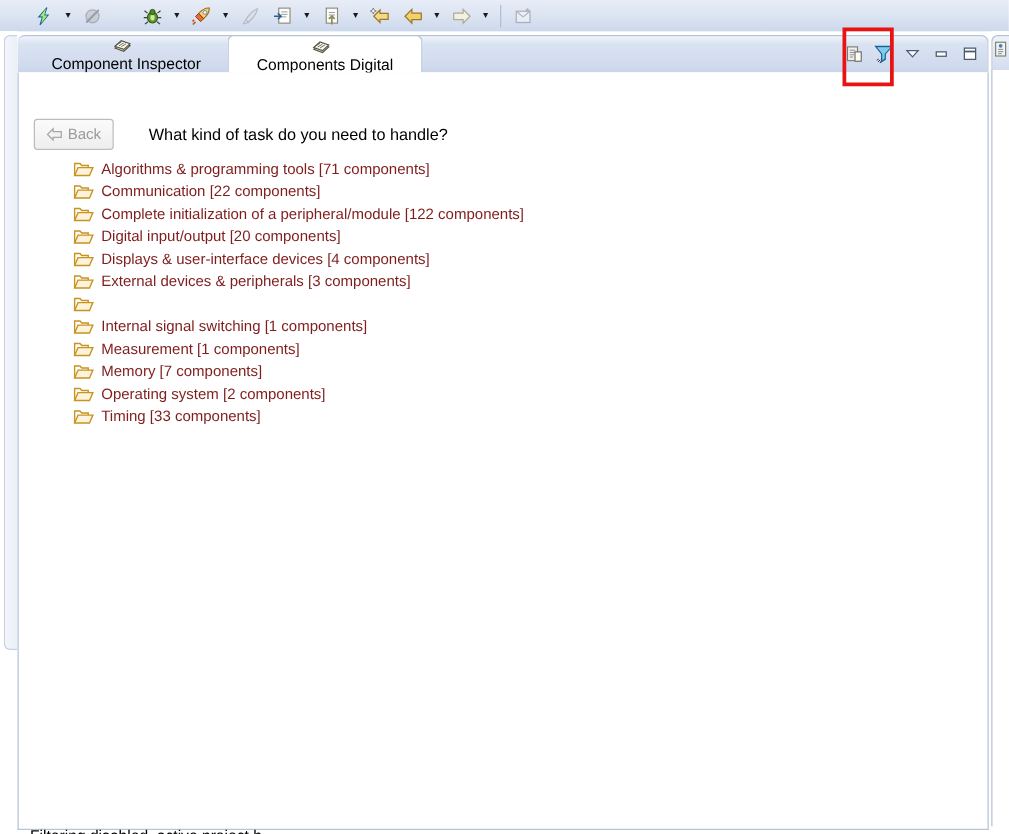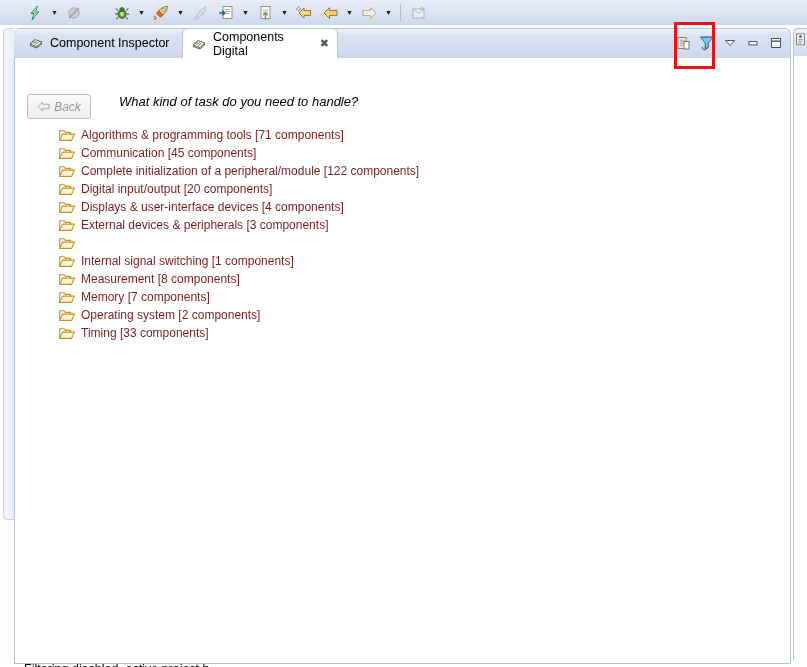"Component Inspector" .view-tab { flex-direction: none -> column }
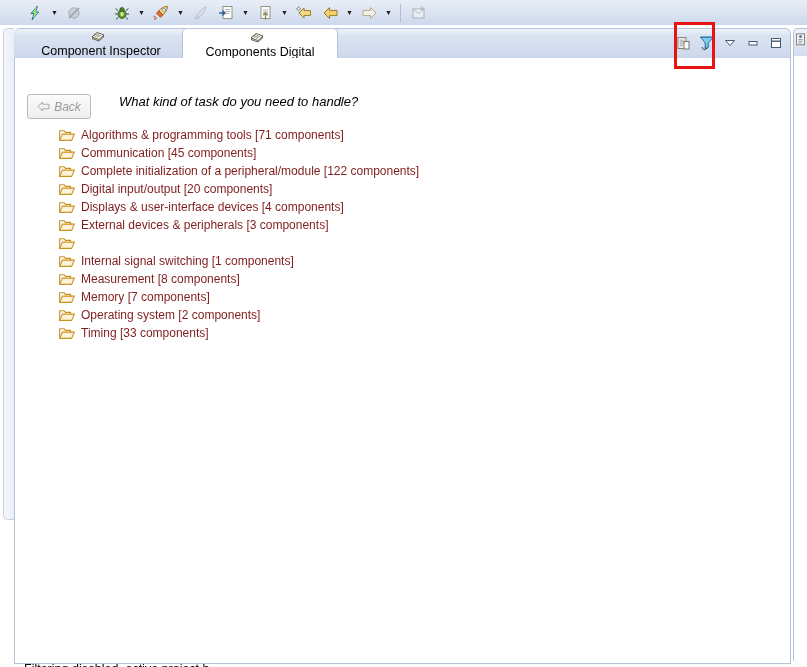"Back" #question-row { align-items: flex-start -> center; font-style: italic -> none }
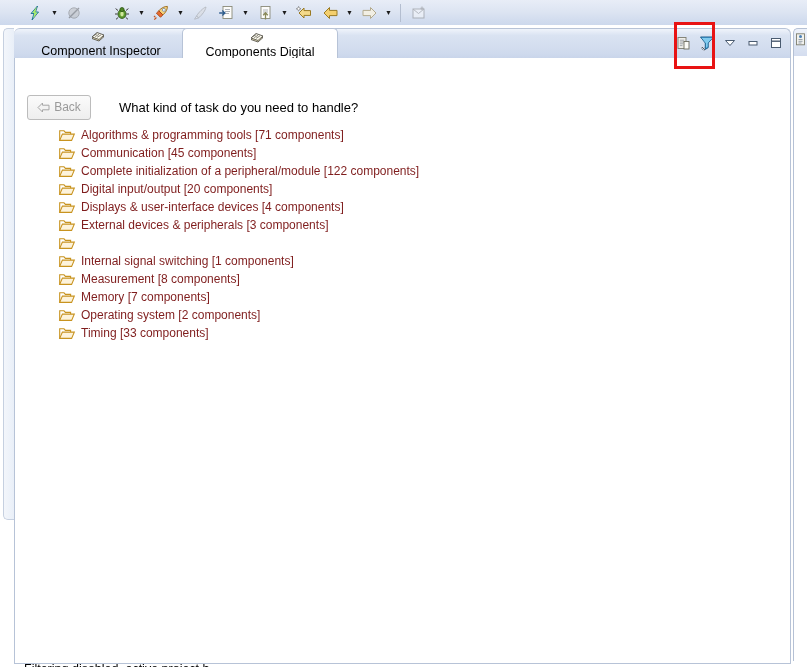"Communication [45 components]" span.cat-label { text: 45 -> 22 }
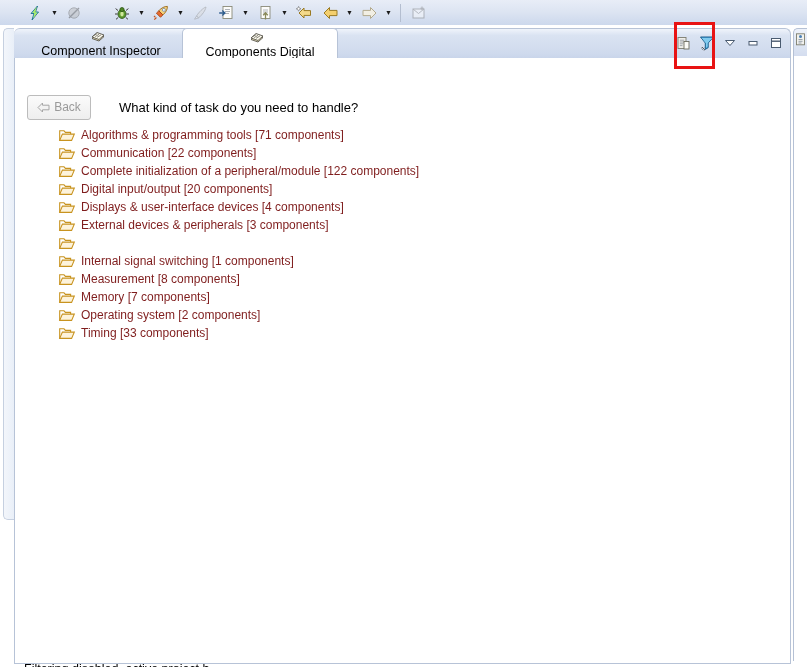"Measurement [8 components]" span.cat-label { text: 8 -> 1 }
